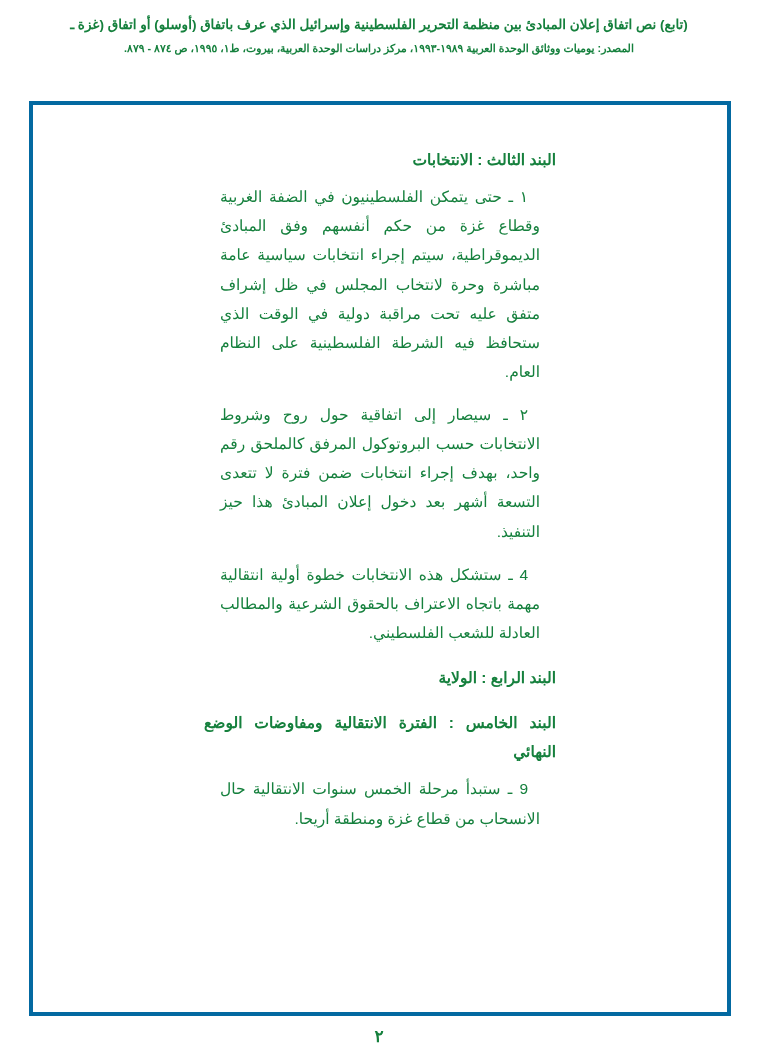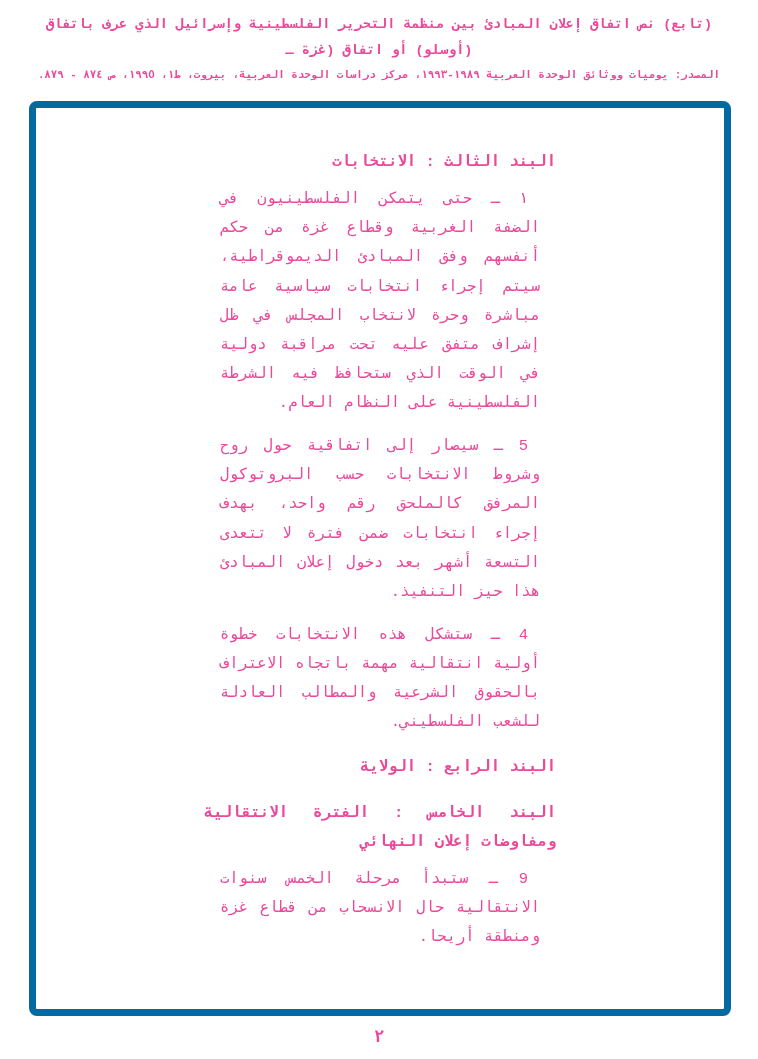"(تابع) نص اتفاق إعلان المبادئ" .page { color: #ec4899 -> #15803d; font-family: Liberation Mono, monospace -> Liberation Sans, sans-serif }
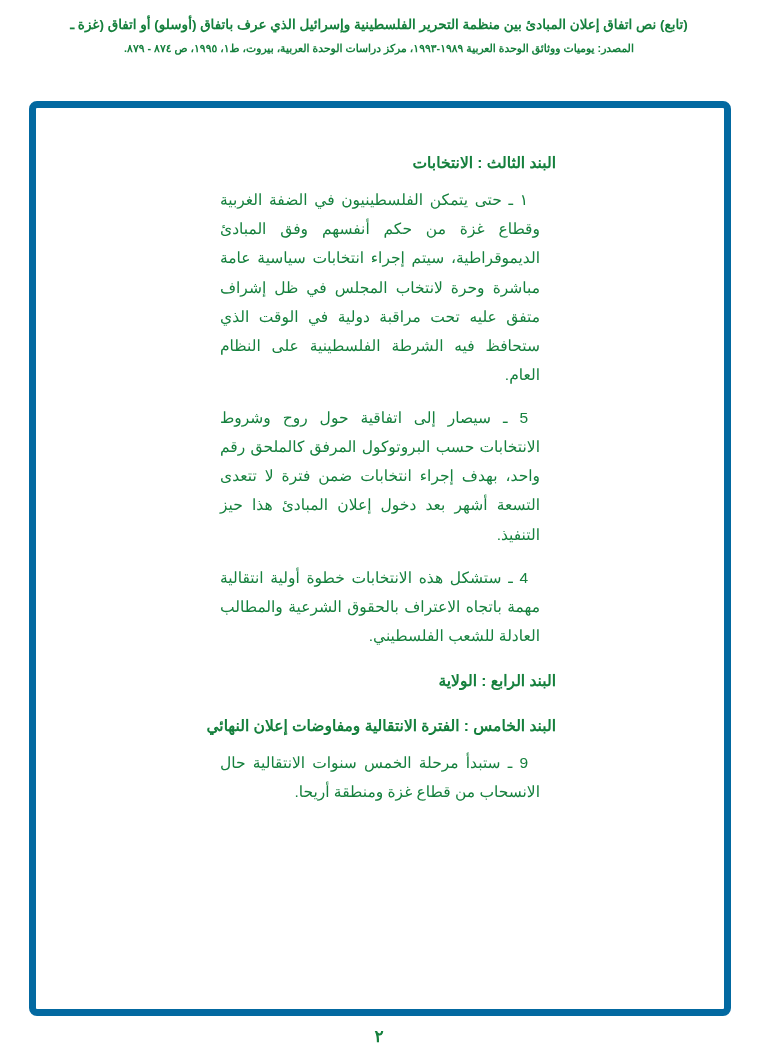"البند الثالث : الانتخابات" .content-frame { border: 7px solid #0369a1 -> 4px solid #0369a1; border-radius: 8px -> 0 }
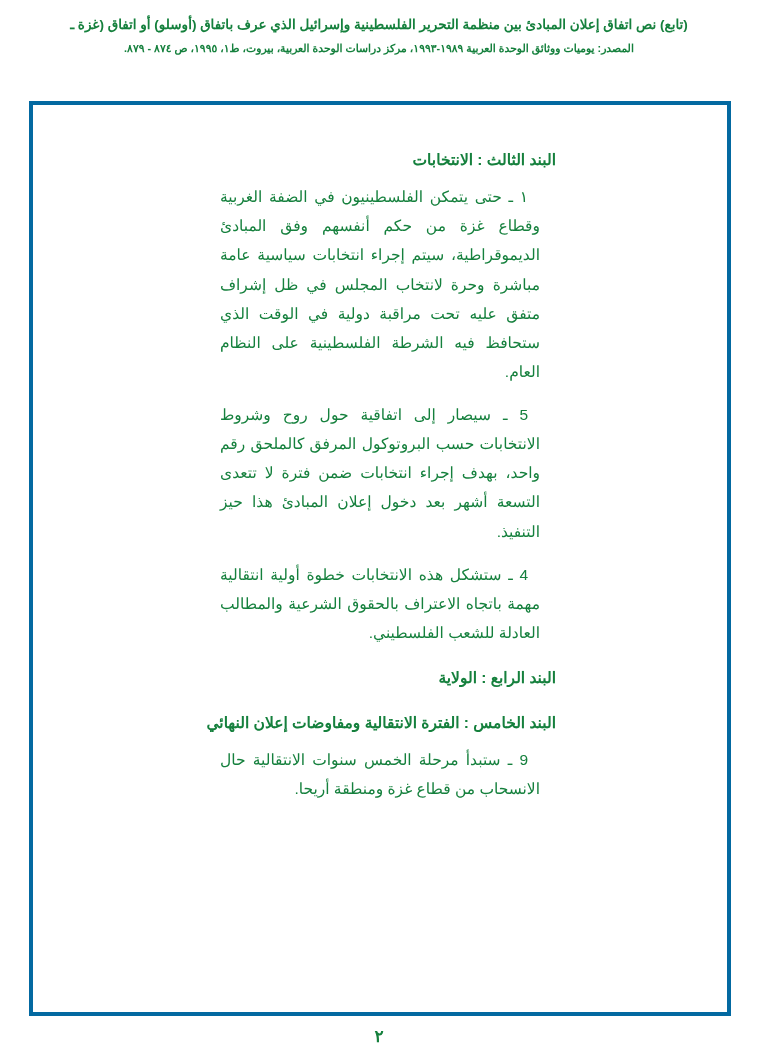"5 ـ سيصار إلى اتفاقية" p.paragraph { text: 5 -> ٢ }
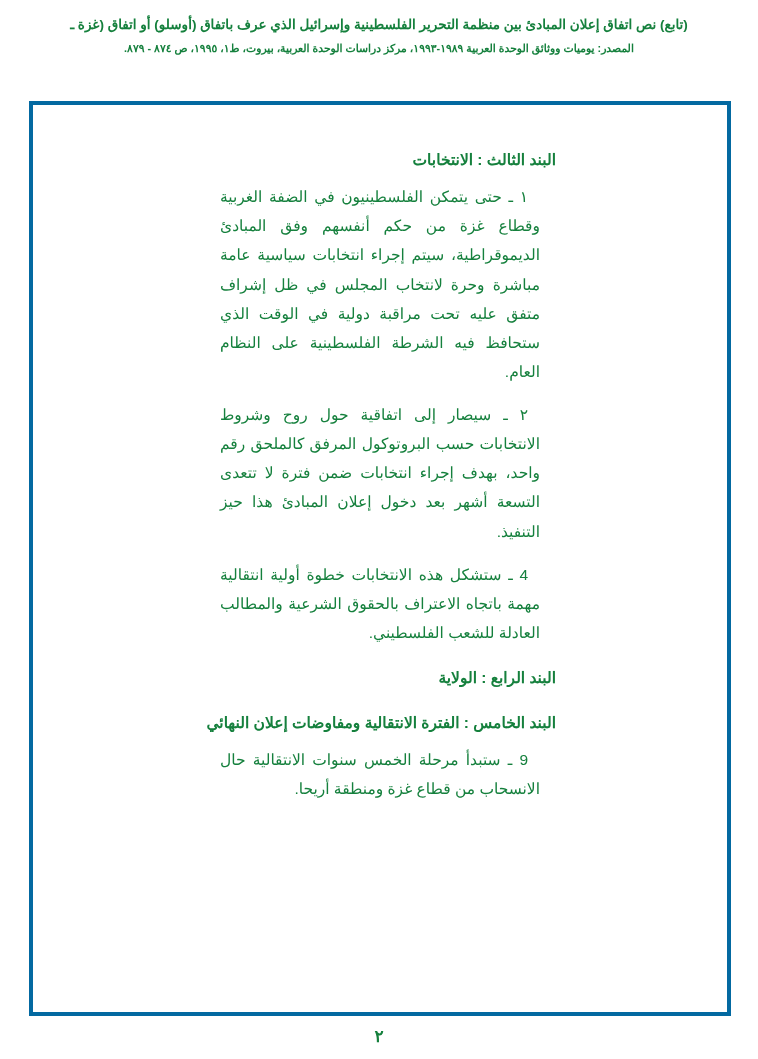"البند الخامس : الفترة الانتقالية" div.section-heading { text: إعلان -> الوضع }
